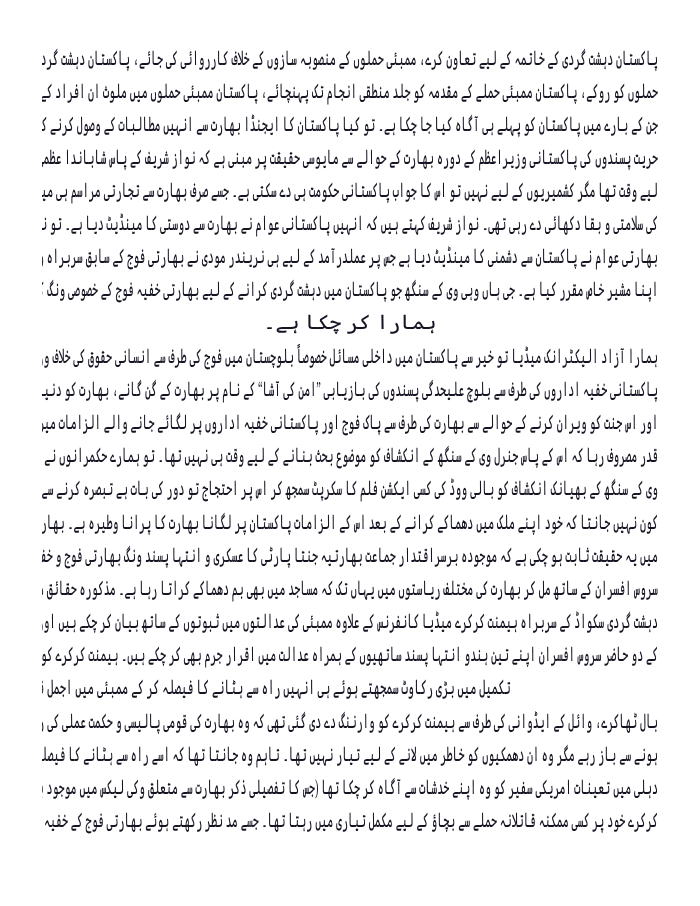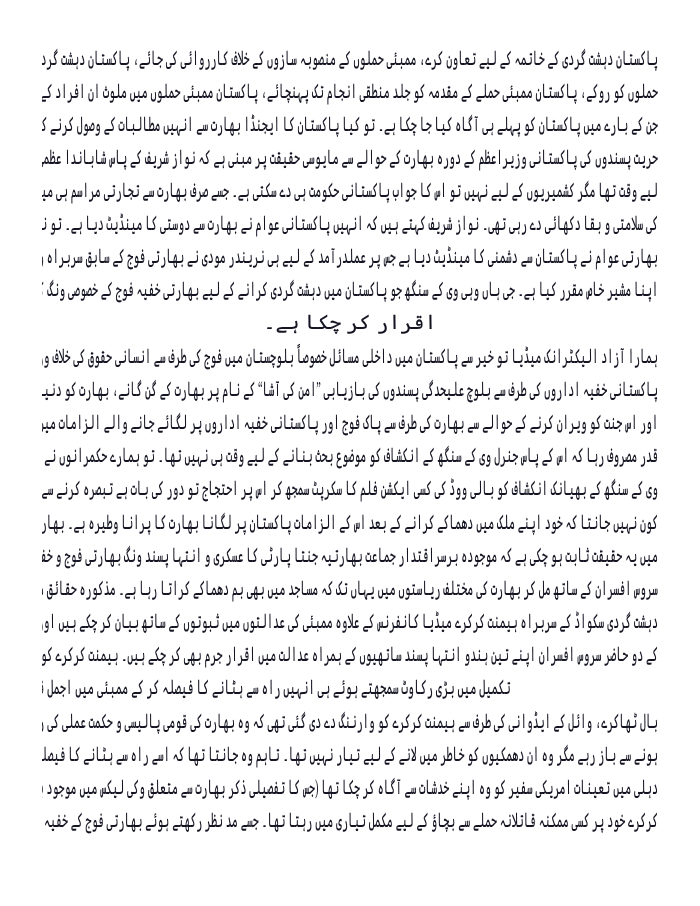"اقرار کر چکا ہے۔" span.tail-center { text: اقرار -> ہمارا }
